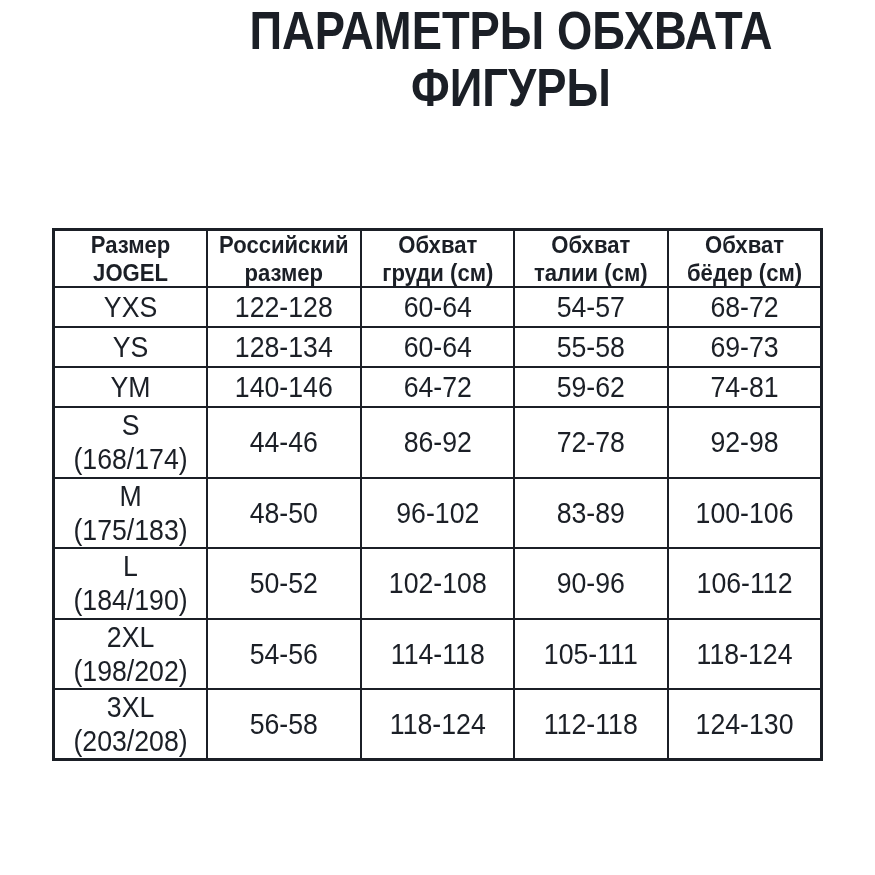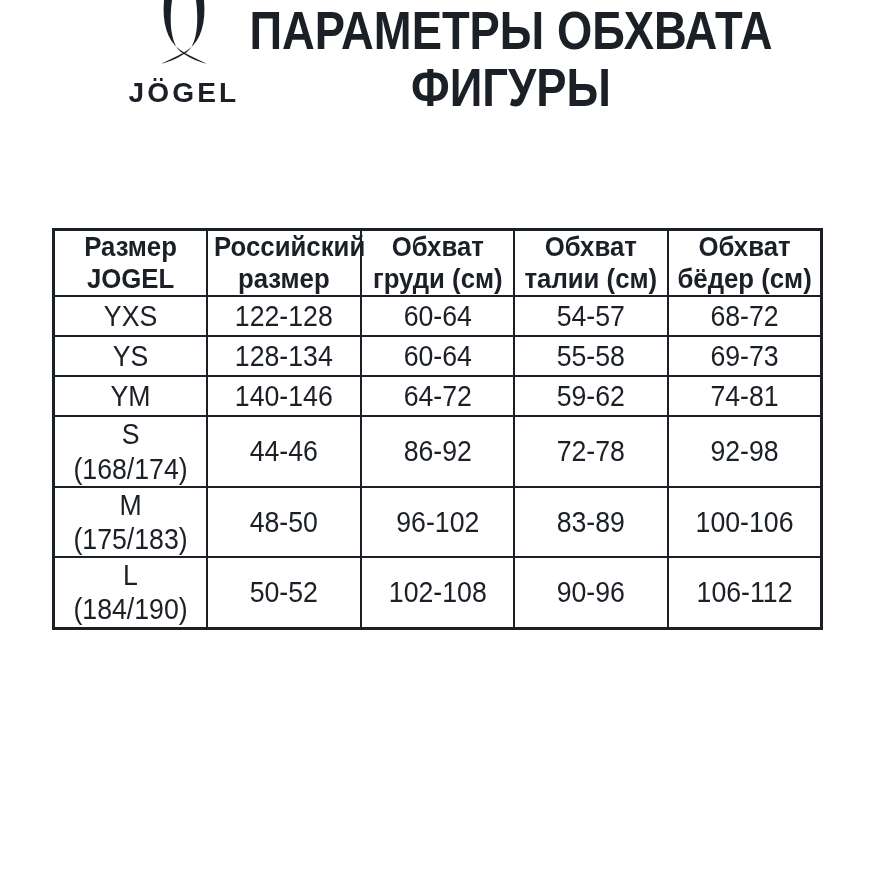"JÖGEL" div.logo { html: <div> <svg> <path></path> <path></path> </svg> <span>JÖGEL</span> </div> -> none }
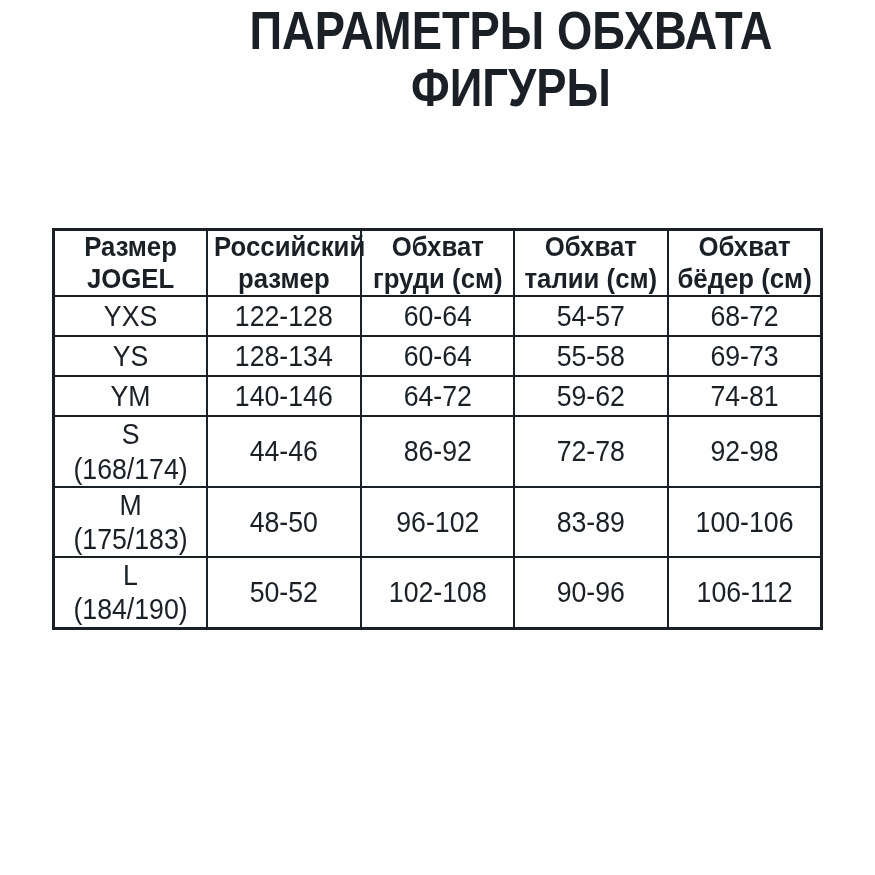"Размер" .size-table th { font-size: 28px -> 24px }
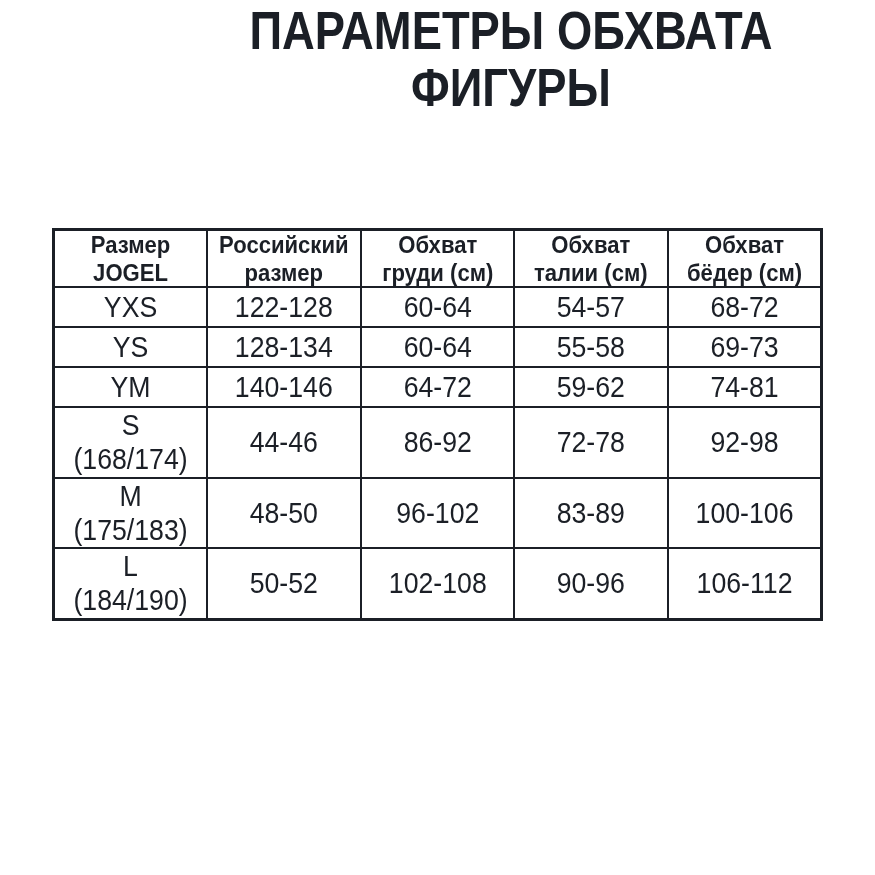"2XL" tr.double { html: none -> <tr> <td> <span>2XL</span> <span>(198/202)</span> </td> <td> <span>54-56</span> </td> <td> <span>114-118</span> </td> <td> <span>105-111</span> </td> <td> <span>118-124</span> </td> </tr> }
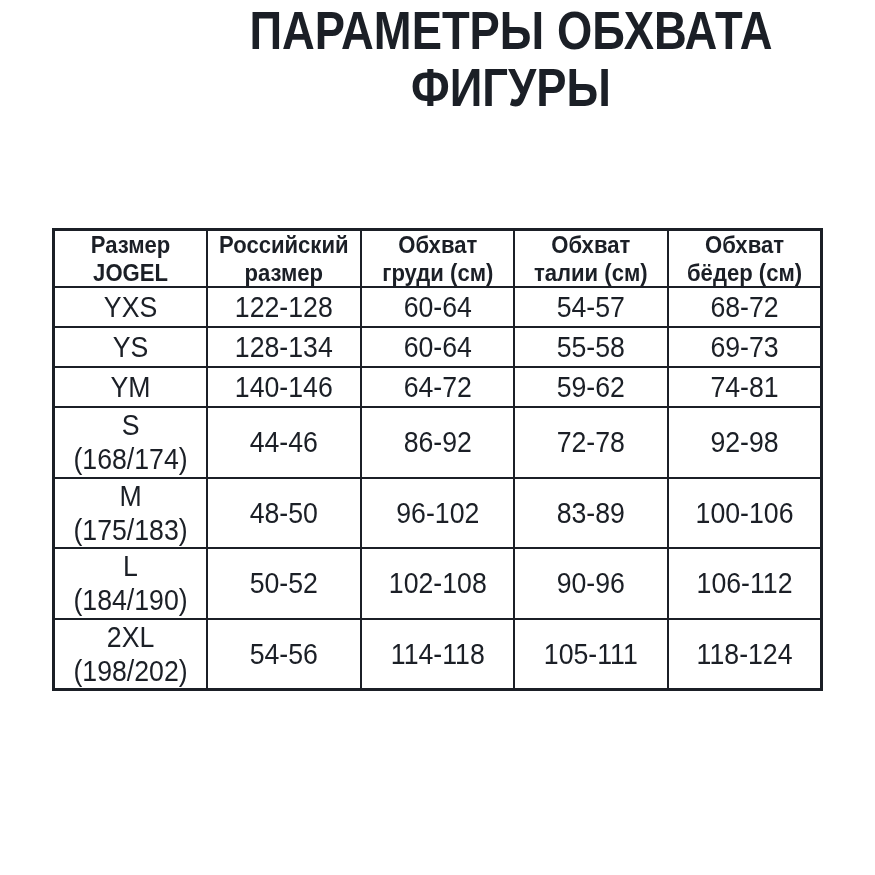"3XL" tr.double { html: none -> <tr> <td> <span>3XL</span> <span>(203/208)</span> </td> <td> <span>56-58</span> </td> <td> <span>118-124</span> </td> <td> <span>112-118</span> </td> <td> <span>124-130</span> </td> </tr> }
